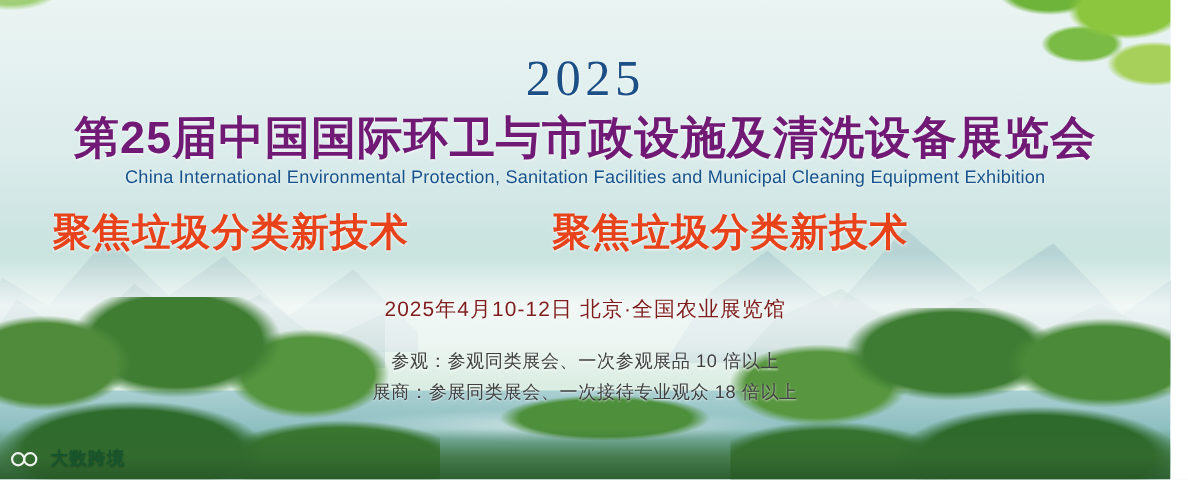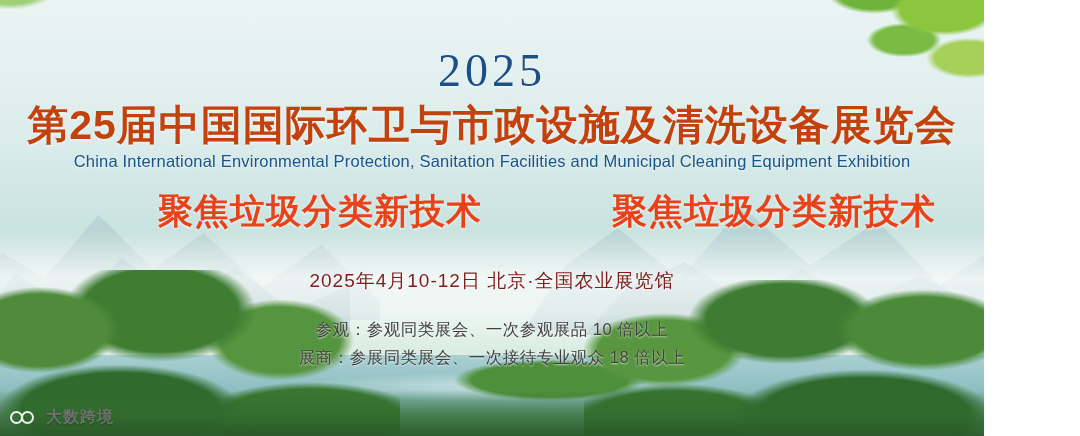"2025" .banner { width: 984px -> 1064px }
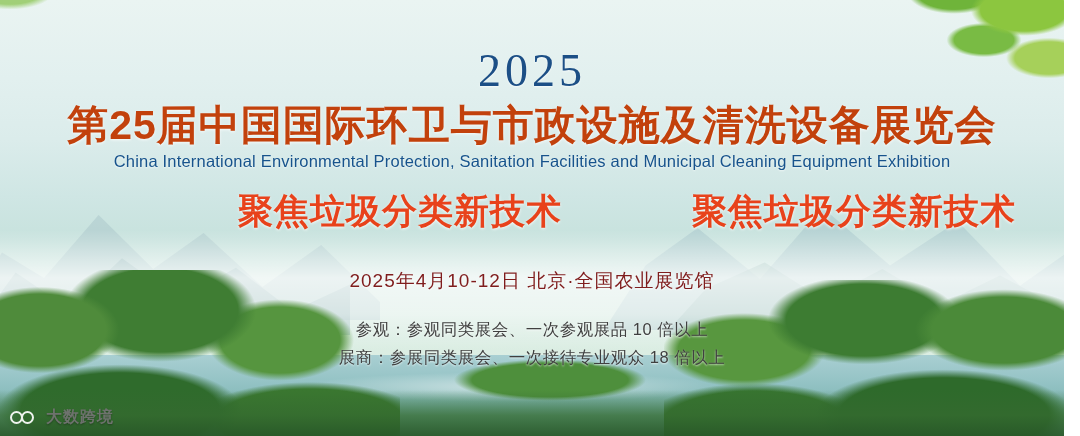"第25届中国国际环卫与市政设施及清洗设备展览会" .title-cn { color: #c2410c -> #701a75 }
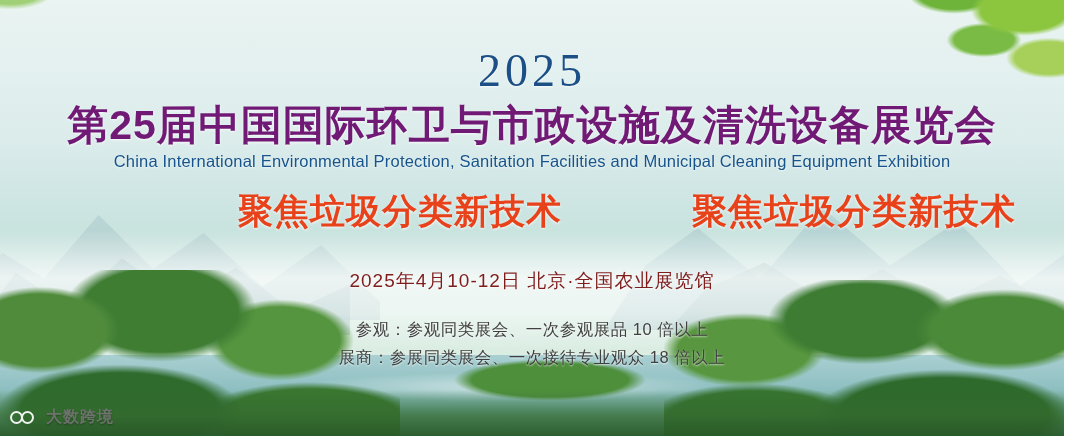"聚焦垃圾分类新技术" .slogans { justify-content: flex-end -> flex-start }
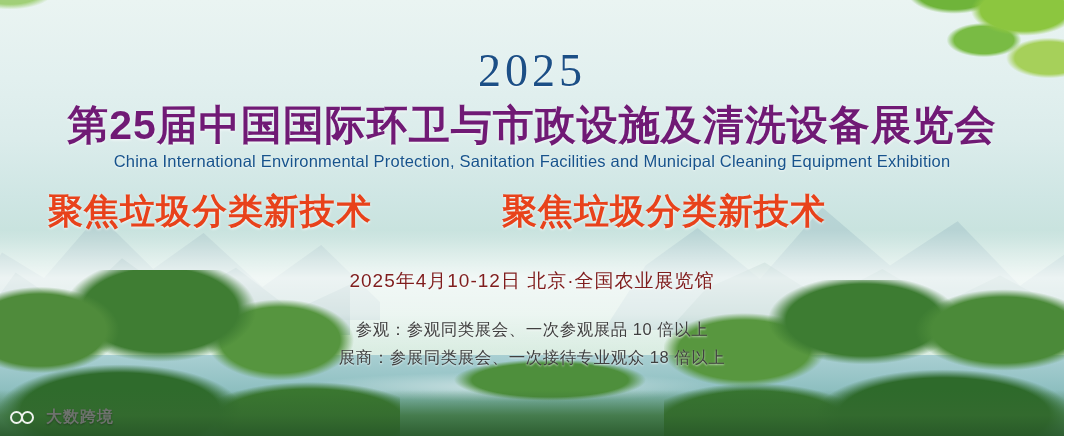"大数跨境" .watermark { color: #737373 -> #14532d }
